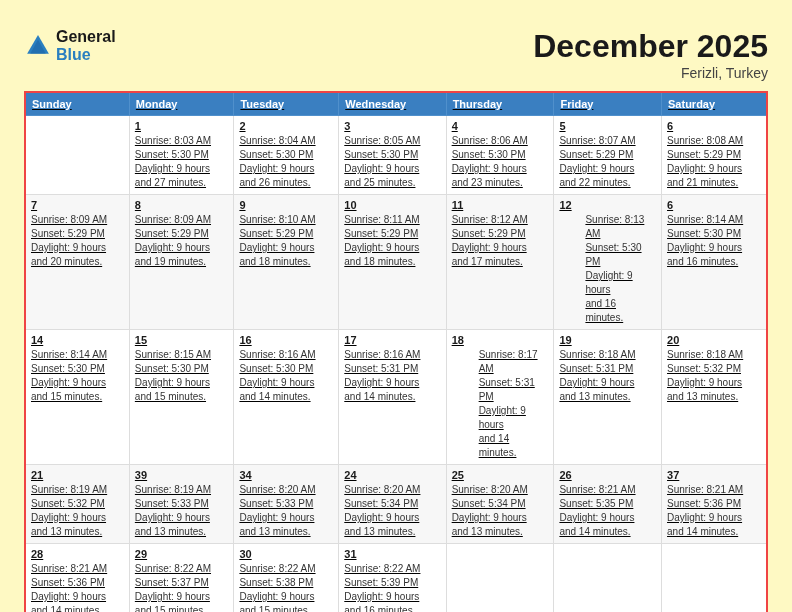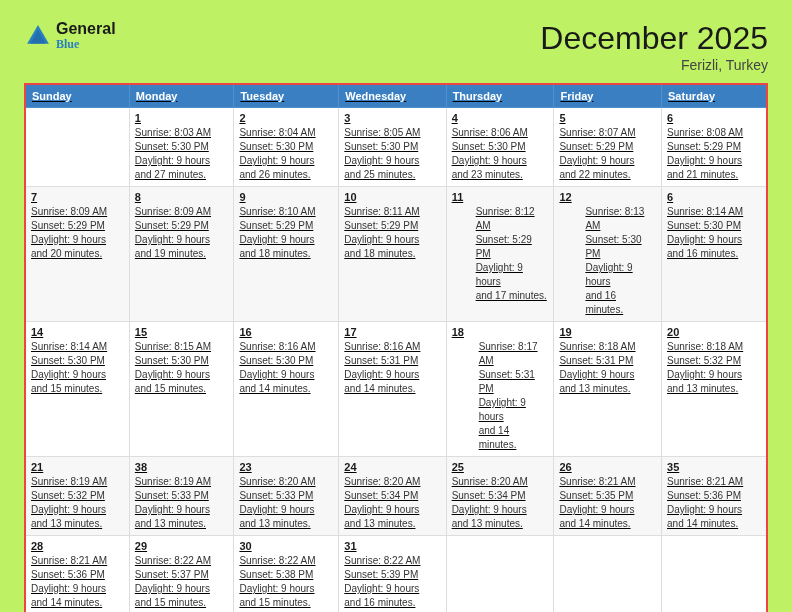"General" .page { background: #bef264 -> #fef9c3; padding: 20px 24px 16px 24px -> 28px 24px 16px 24px }
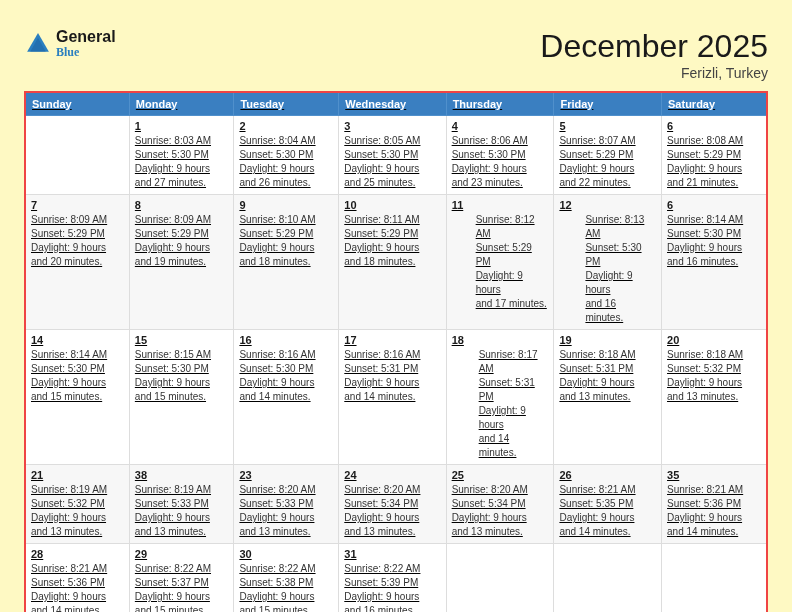"Blue" div { font-family: Liberation Serif, serif -> none; font-size: 12px -> 16px }
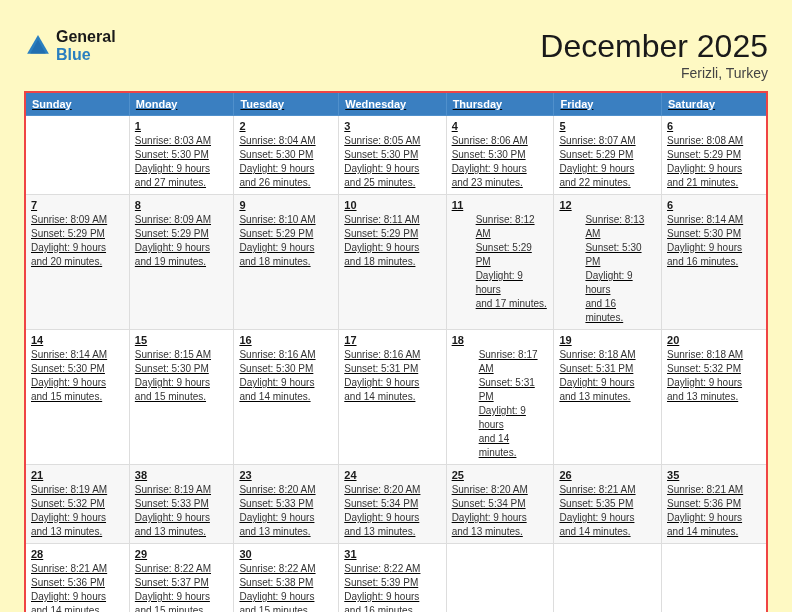"December 2025" .month-title { font-weight: normal -> bold }
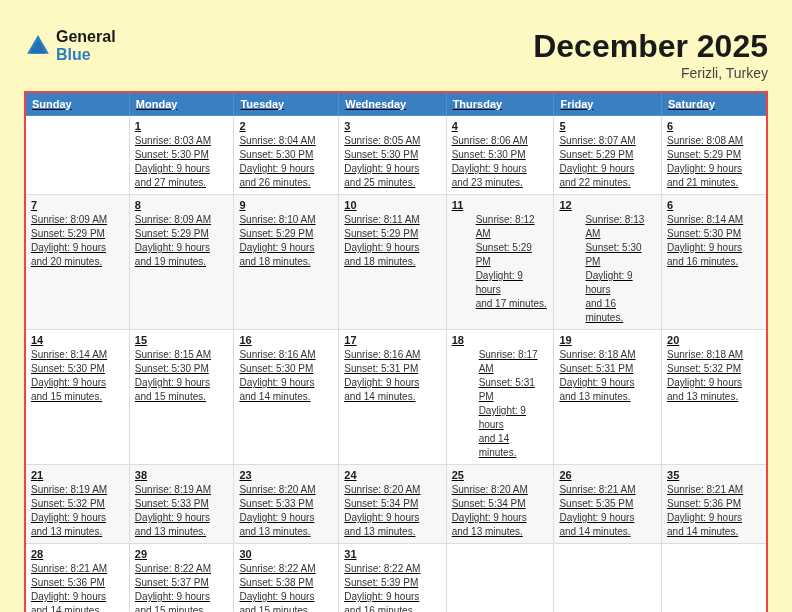"Sunrise: 8:12 AM" div.day-info { margin-left: 24px -> none }
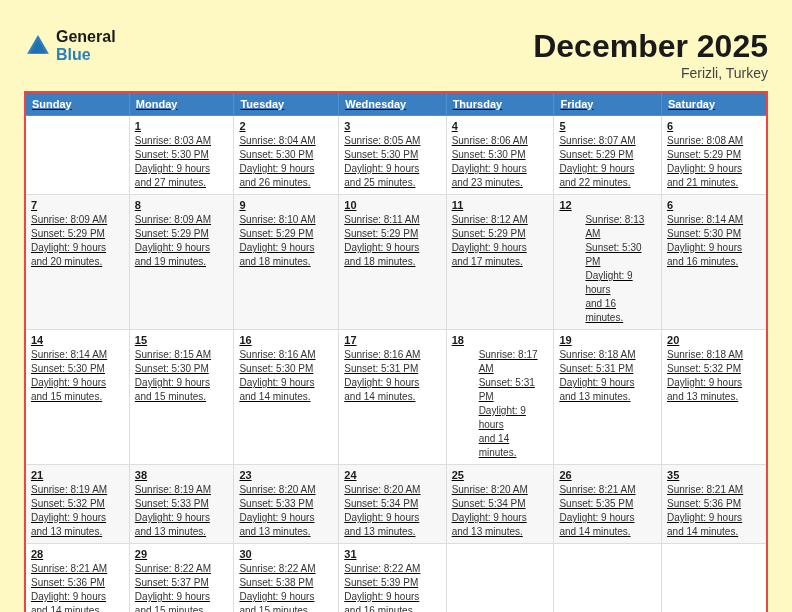"38" span.day-num { text: 38 -> 39 }
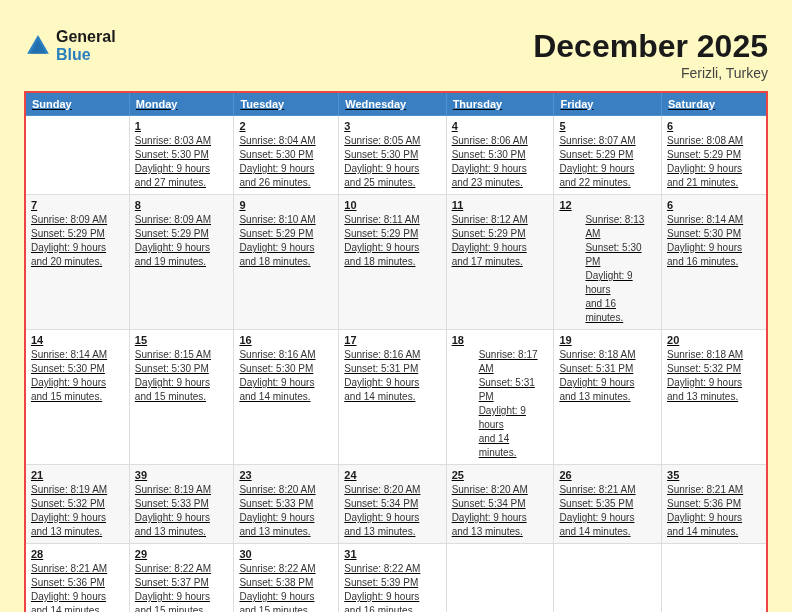"23" span.day-num { text: 23 -> 34 }
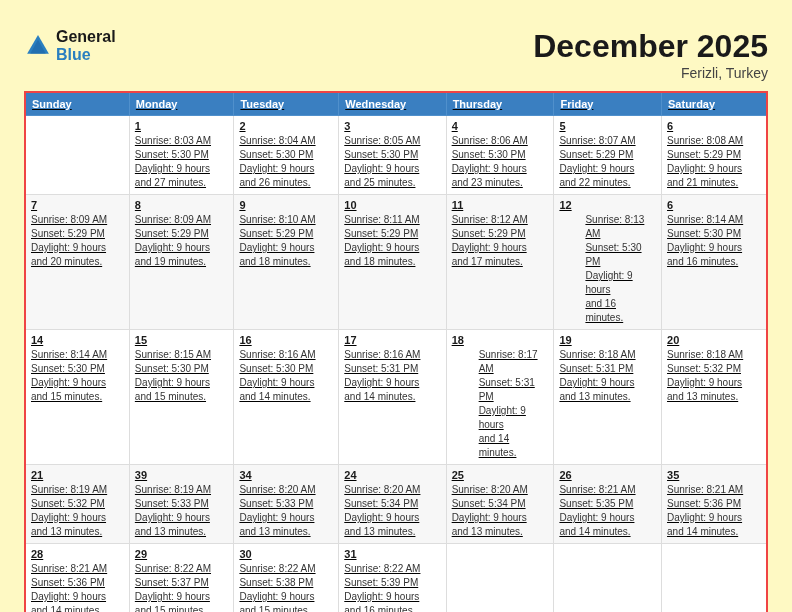"35" span.day-num { text: 35 -> 37 }
